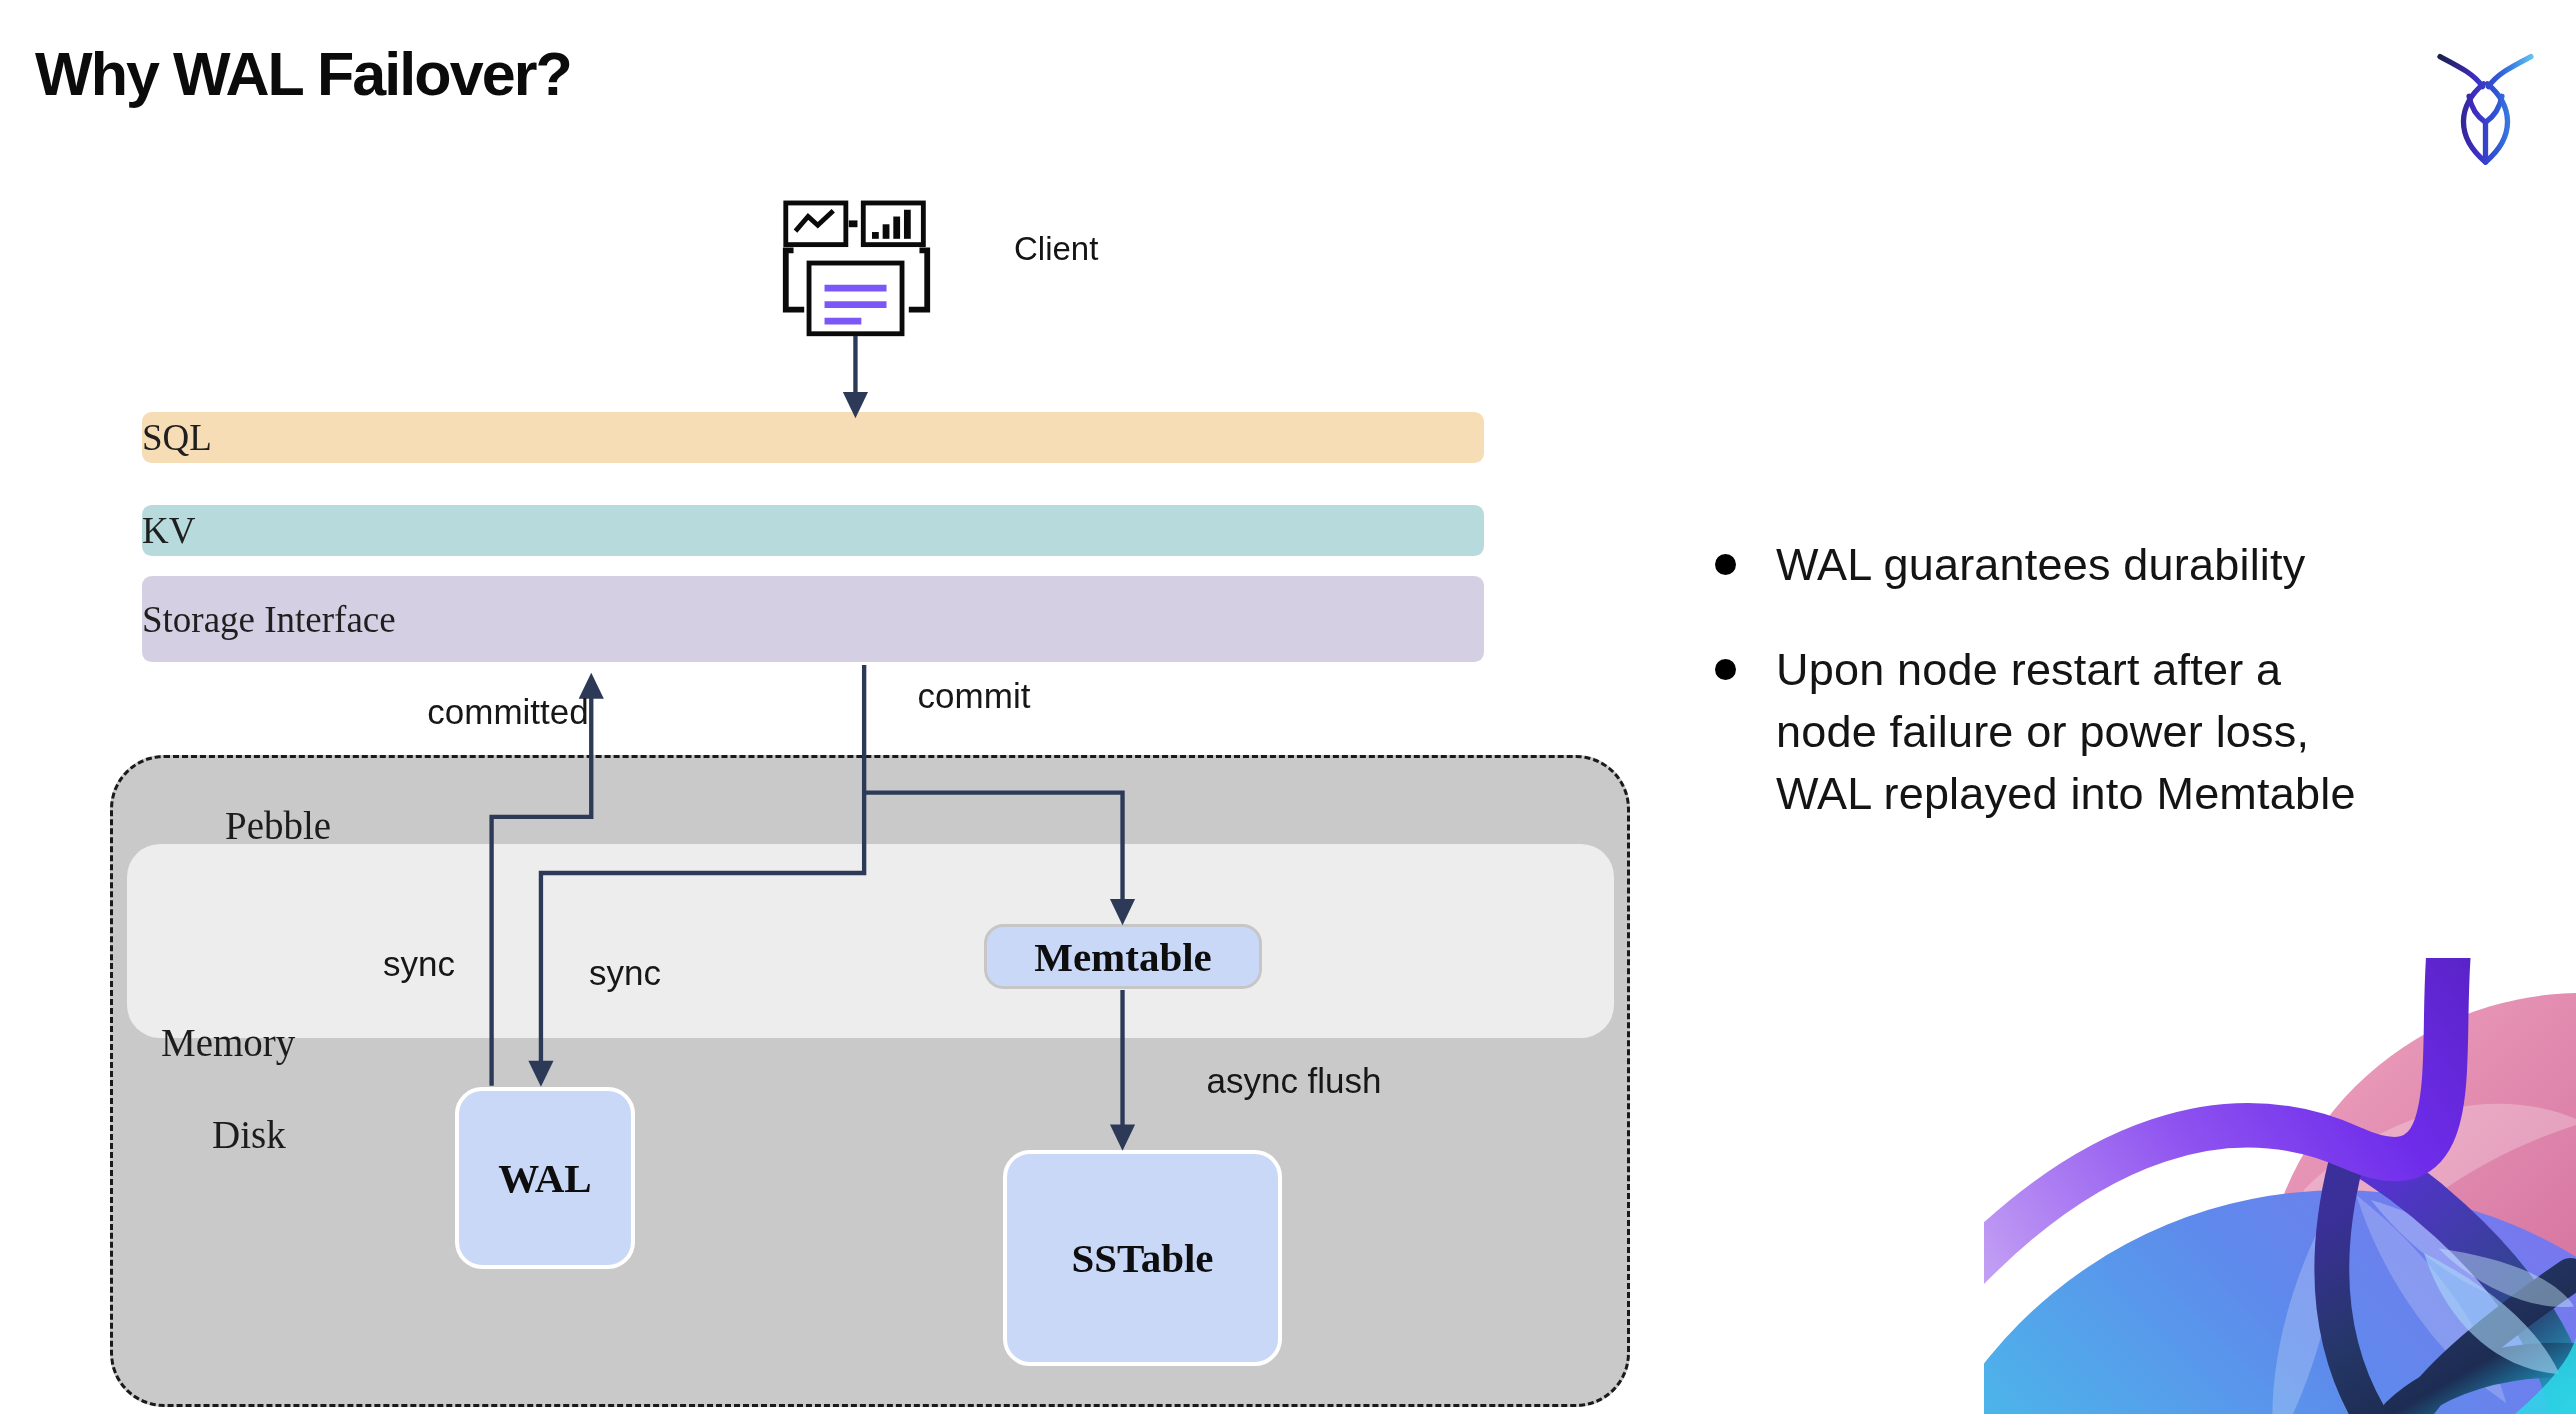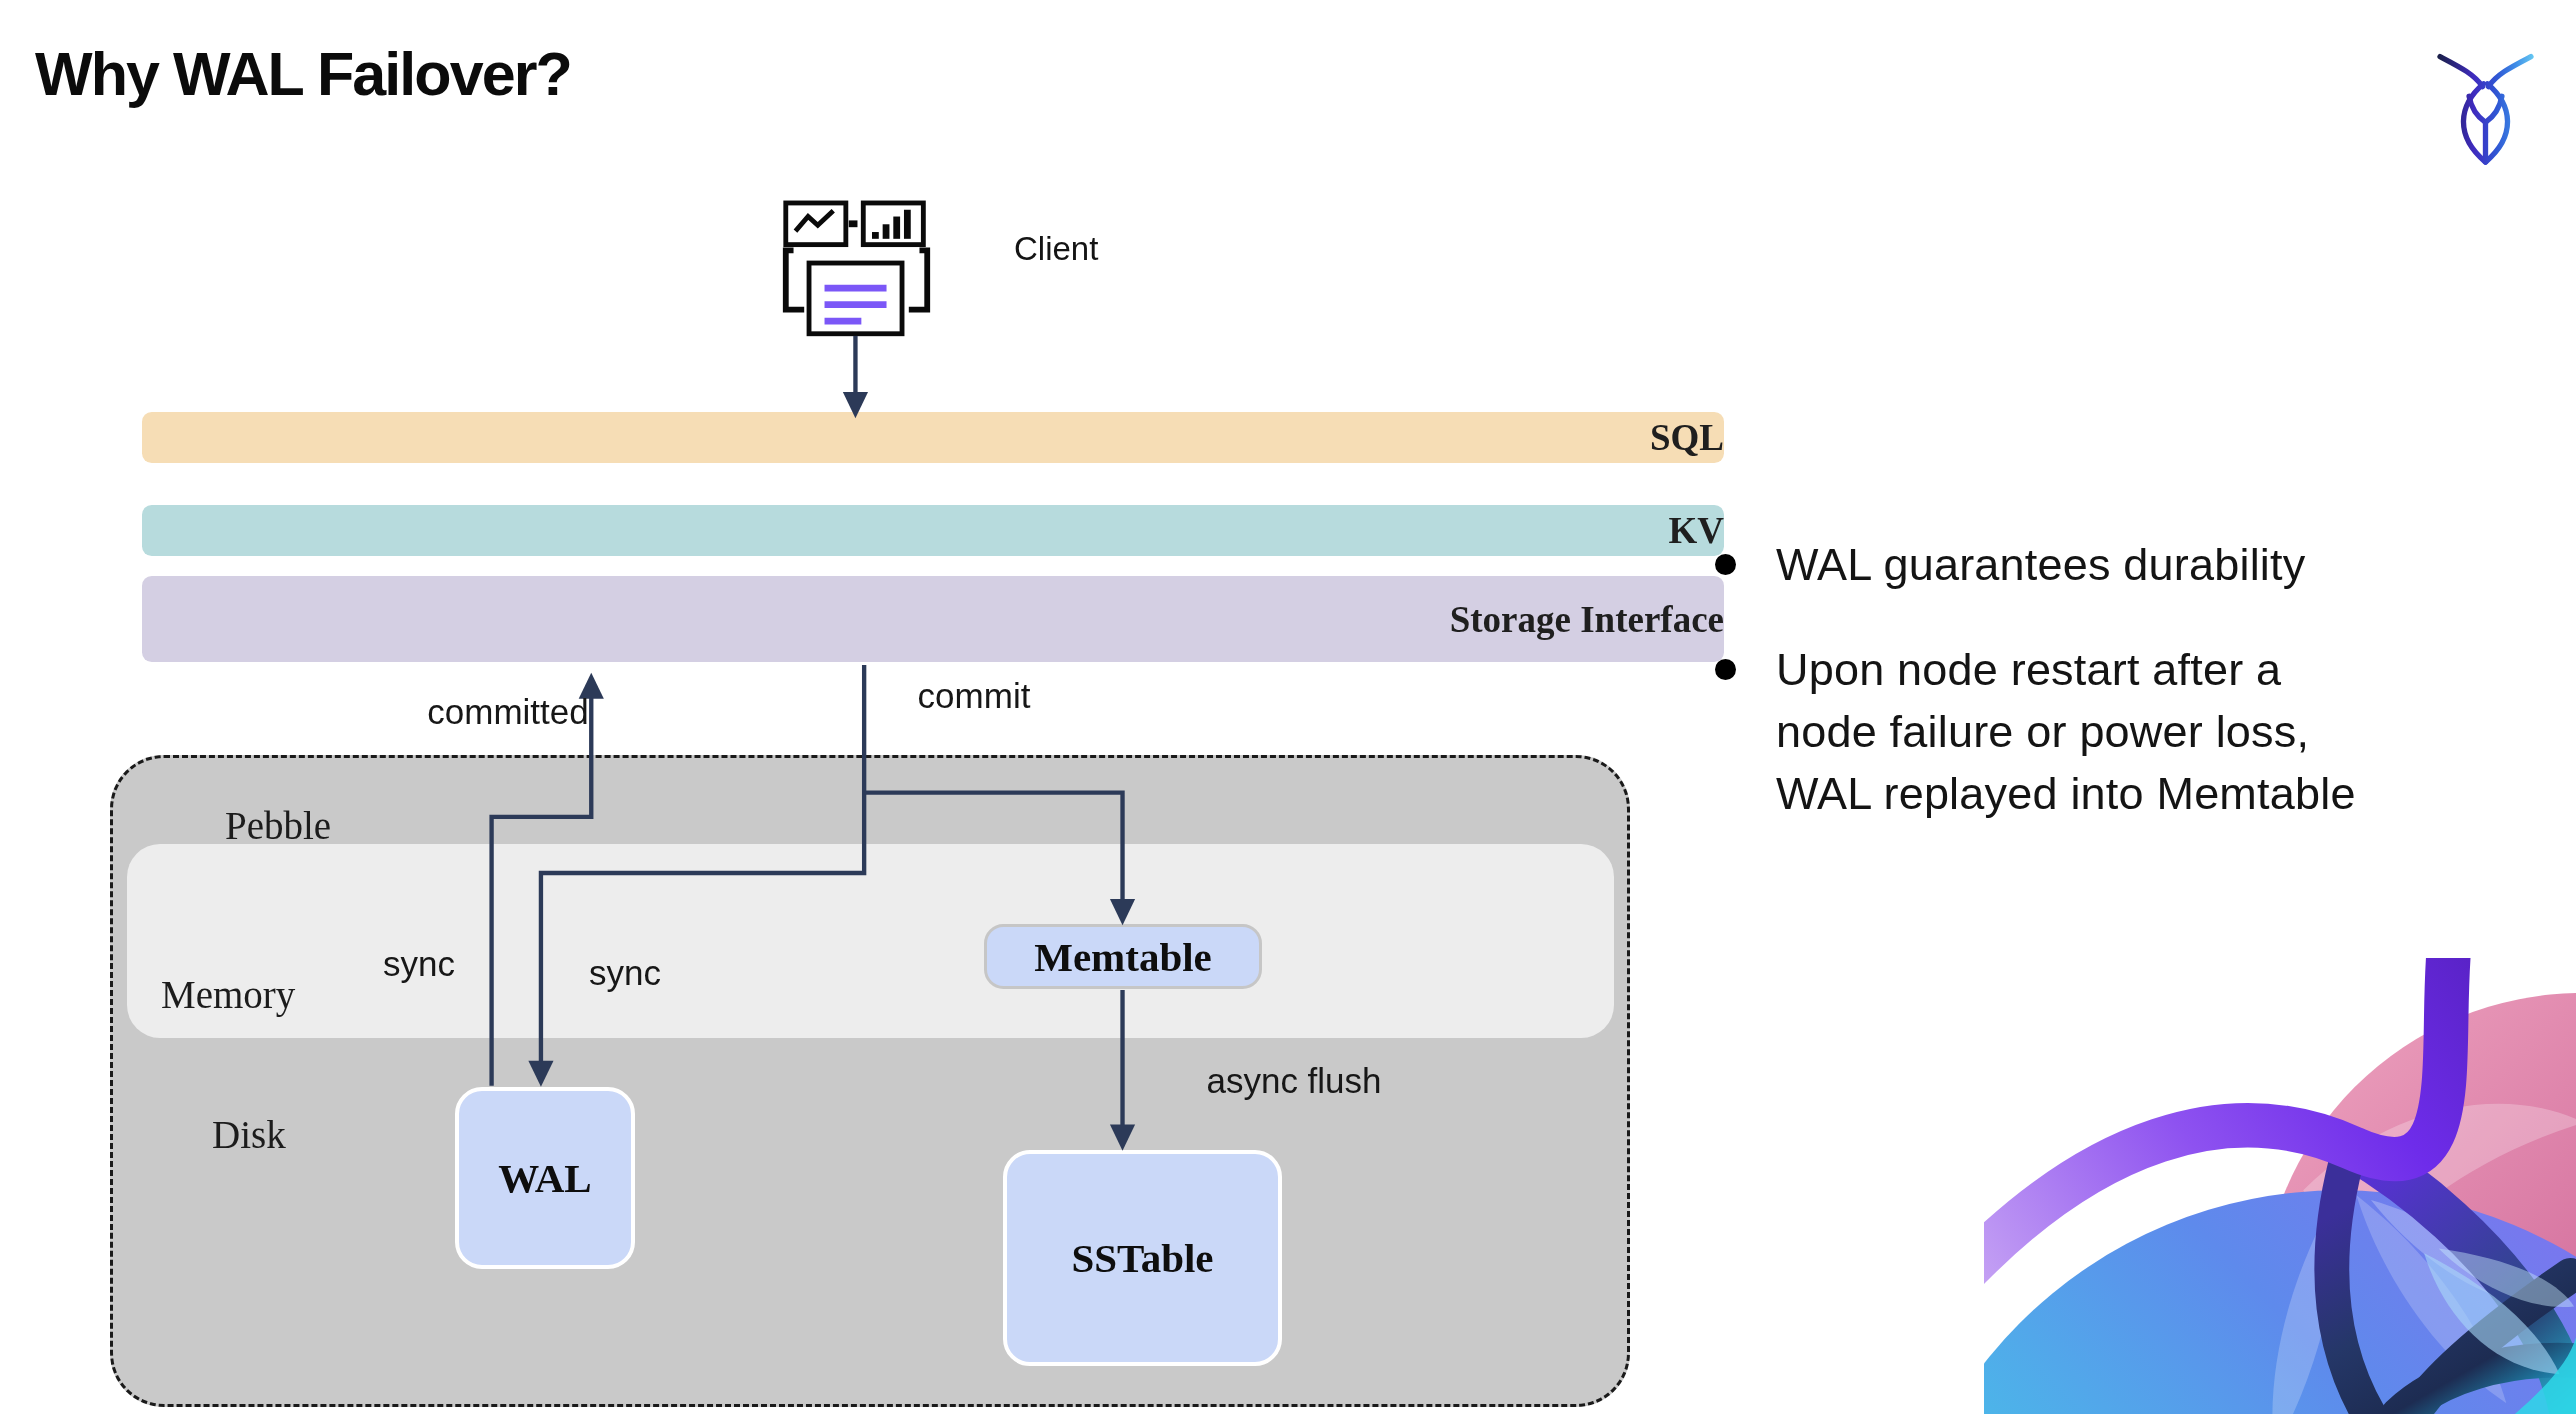"SQL" .bar { font-weight: bold -> none; justify-content: flex-end -> flex-start; width: 1582px -> 1342px }
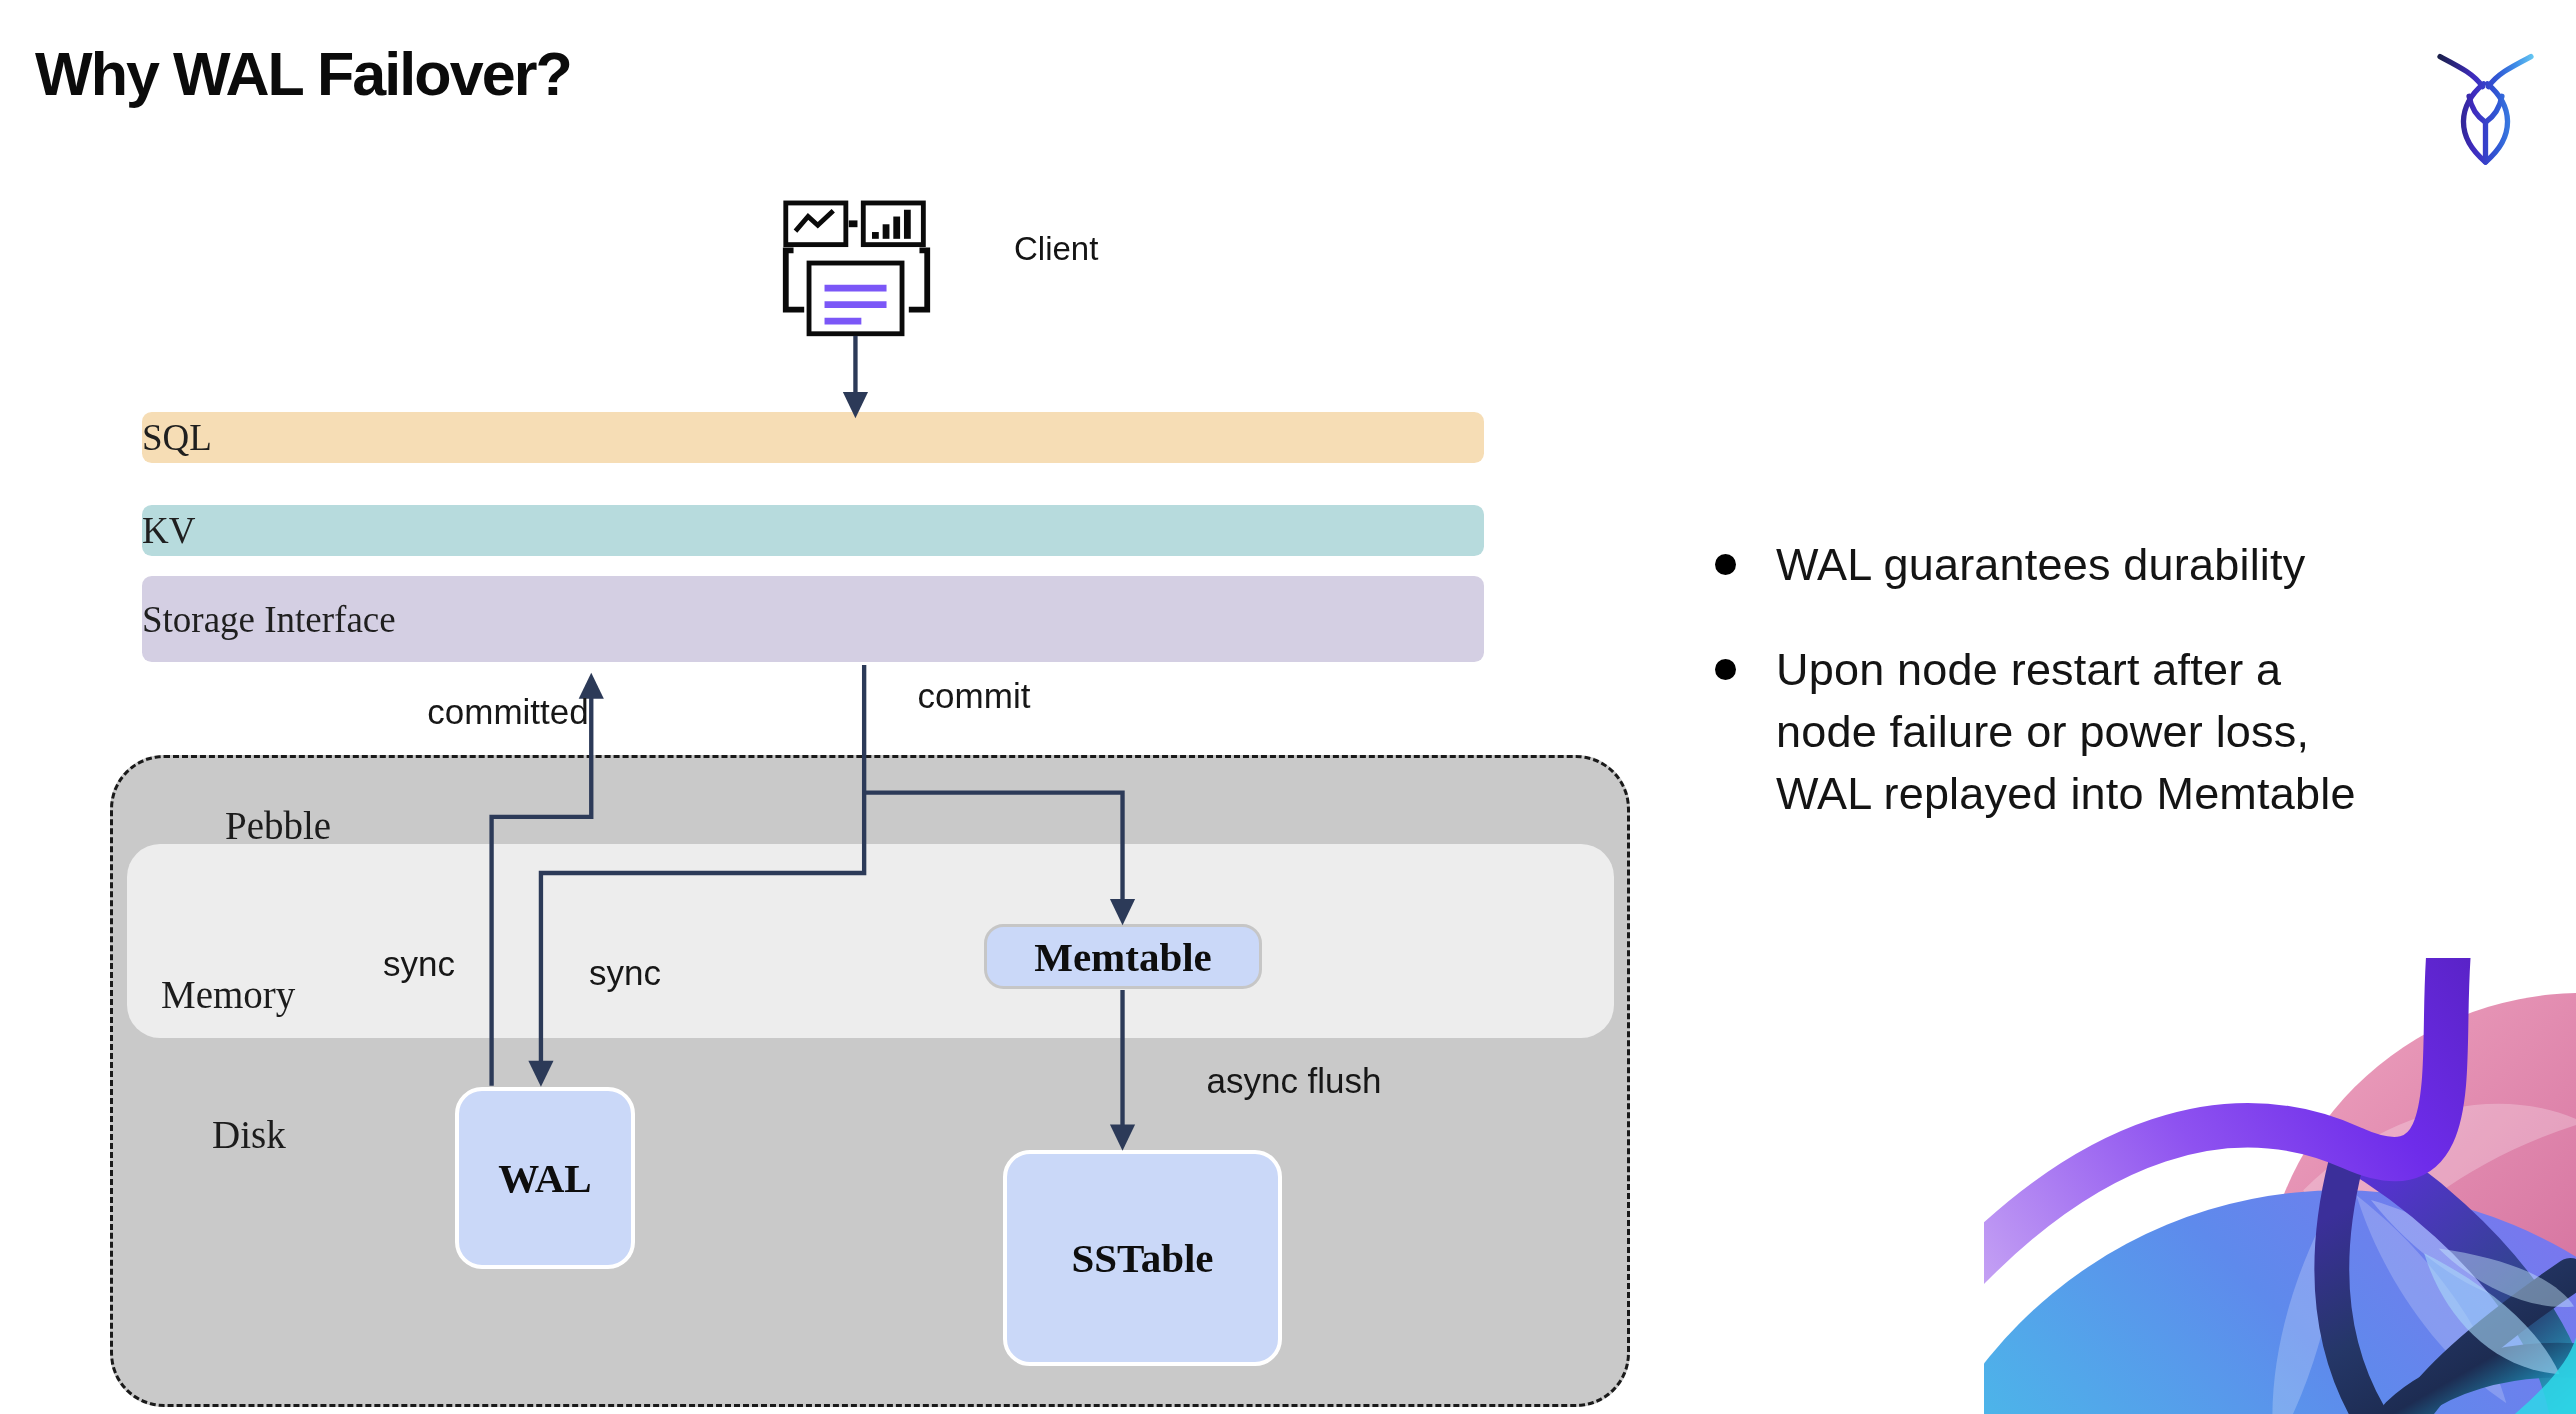"Memory" #memory-label { top: 972px -> 1020px }
